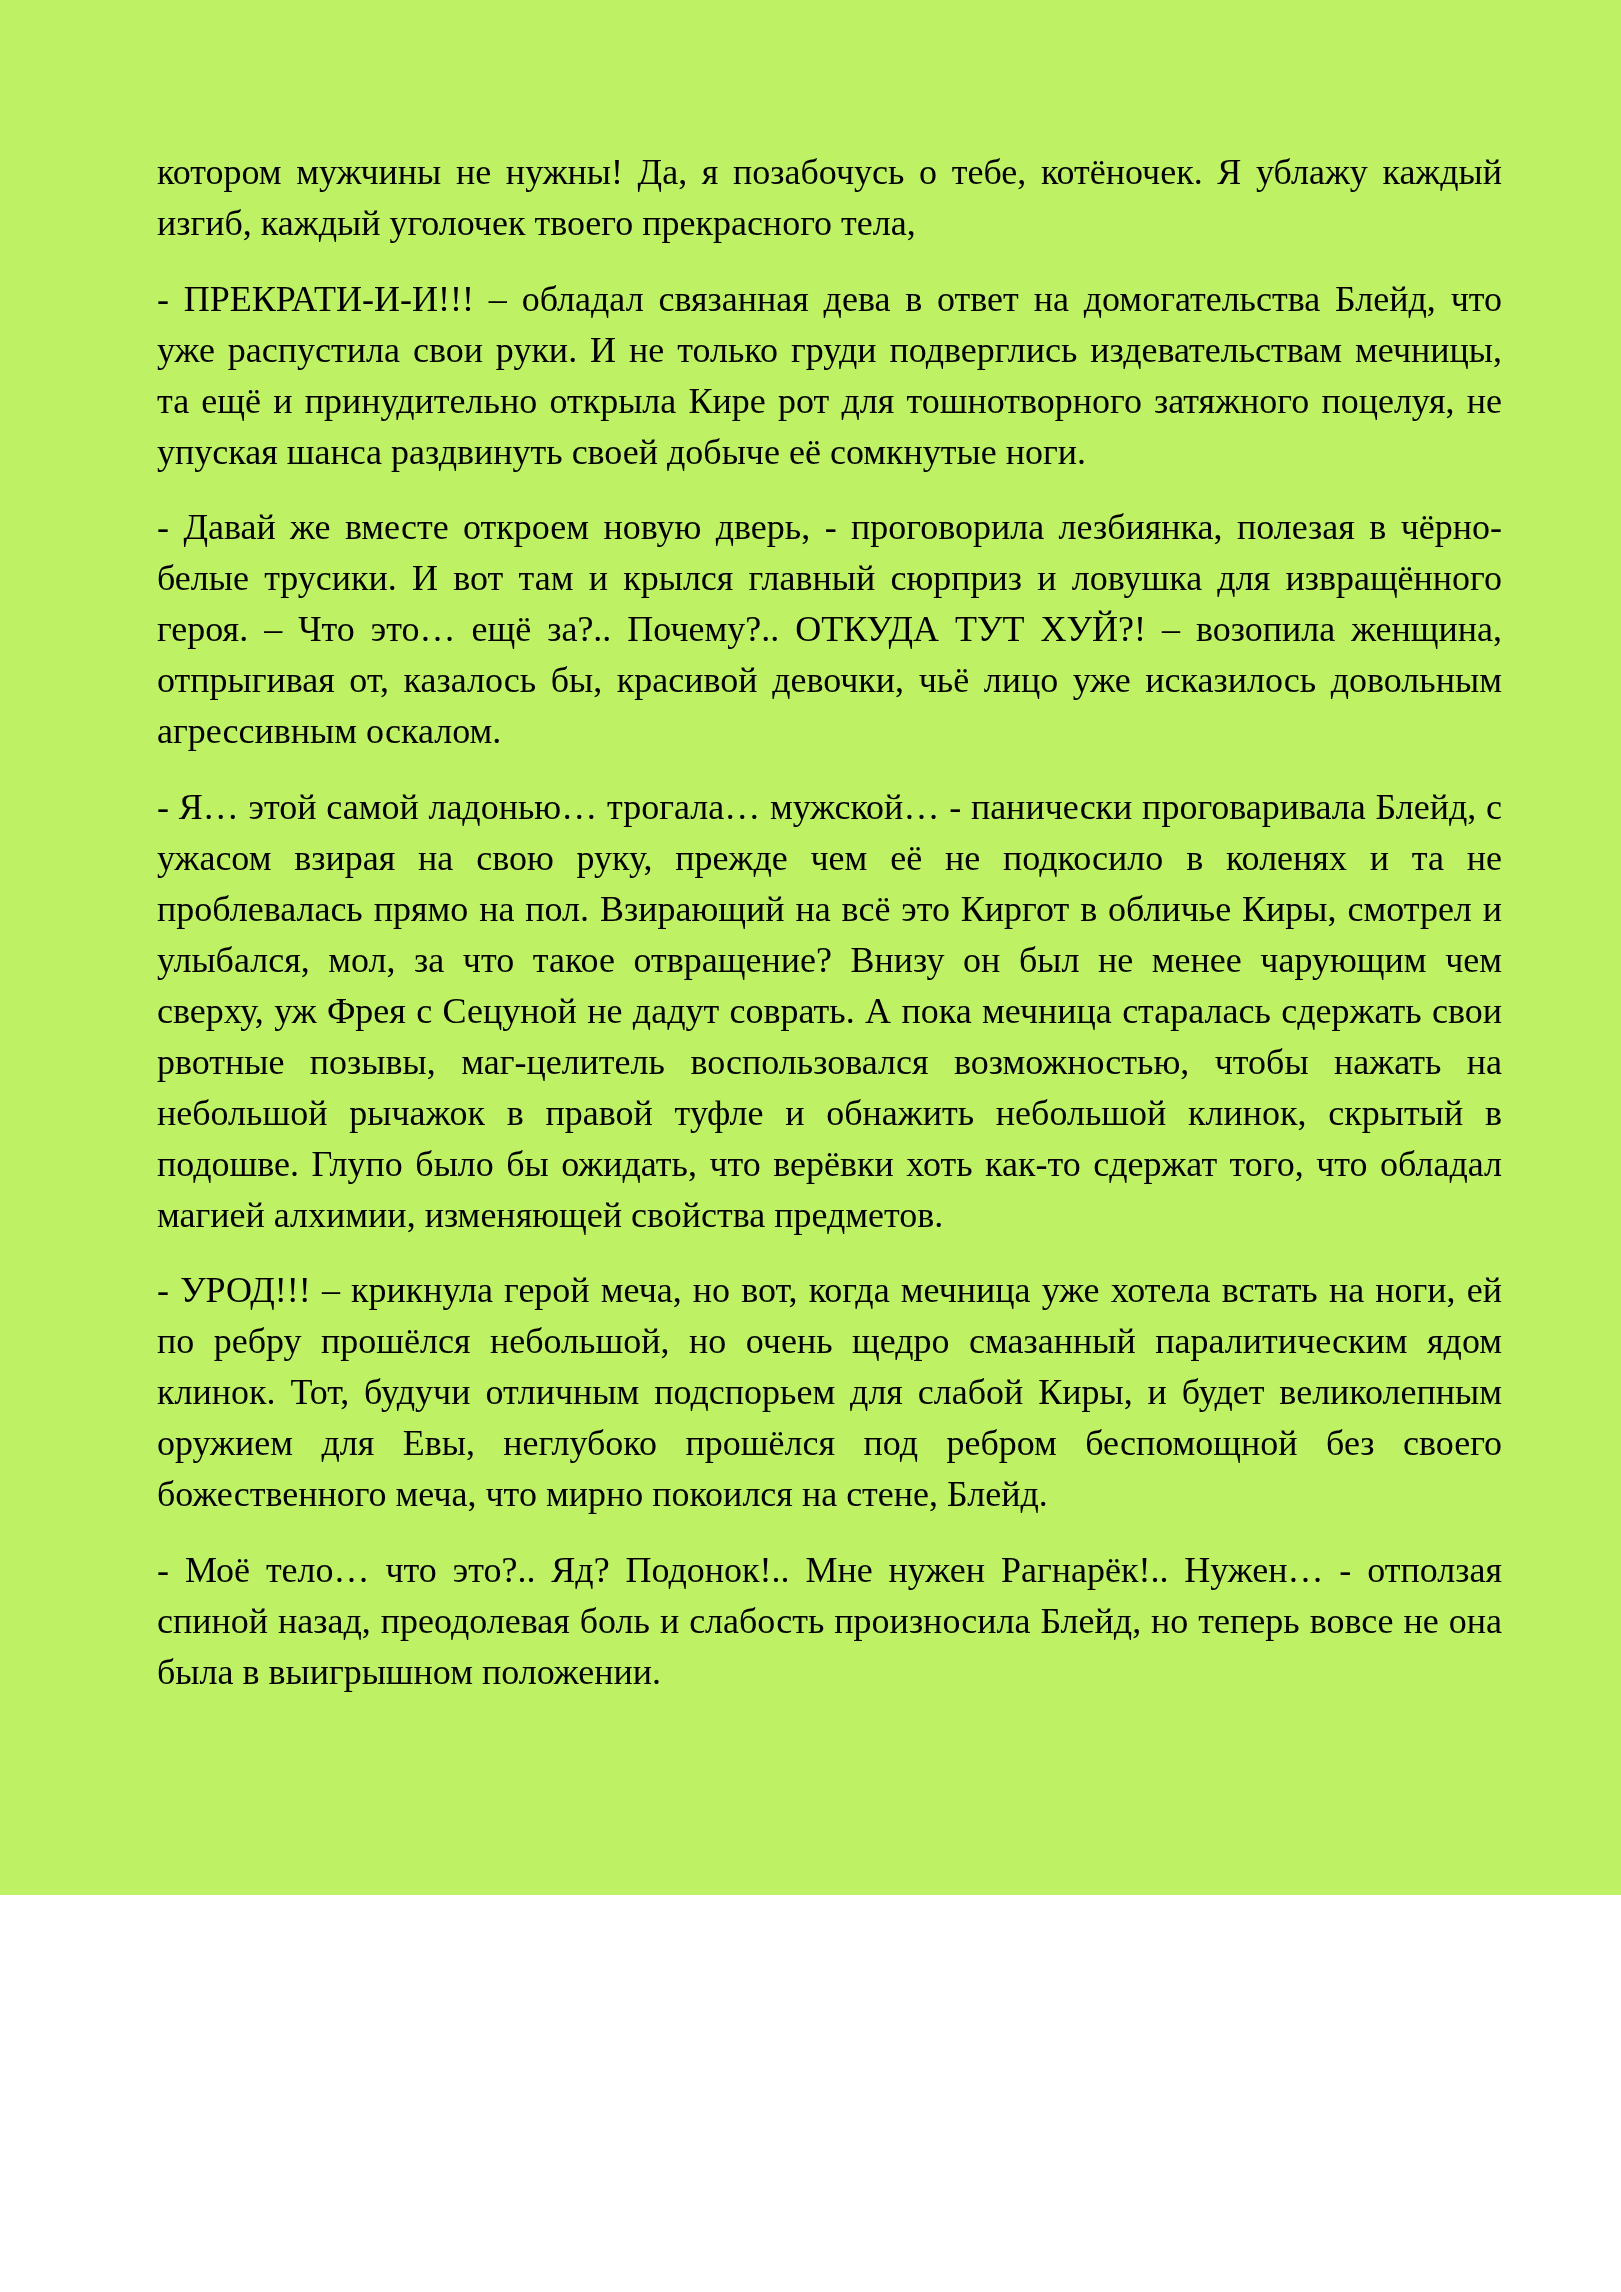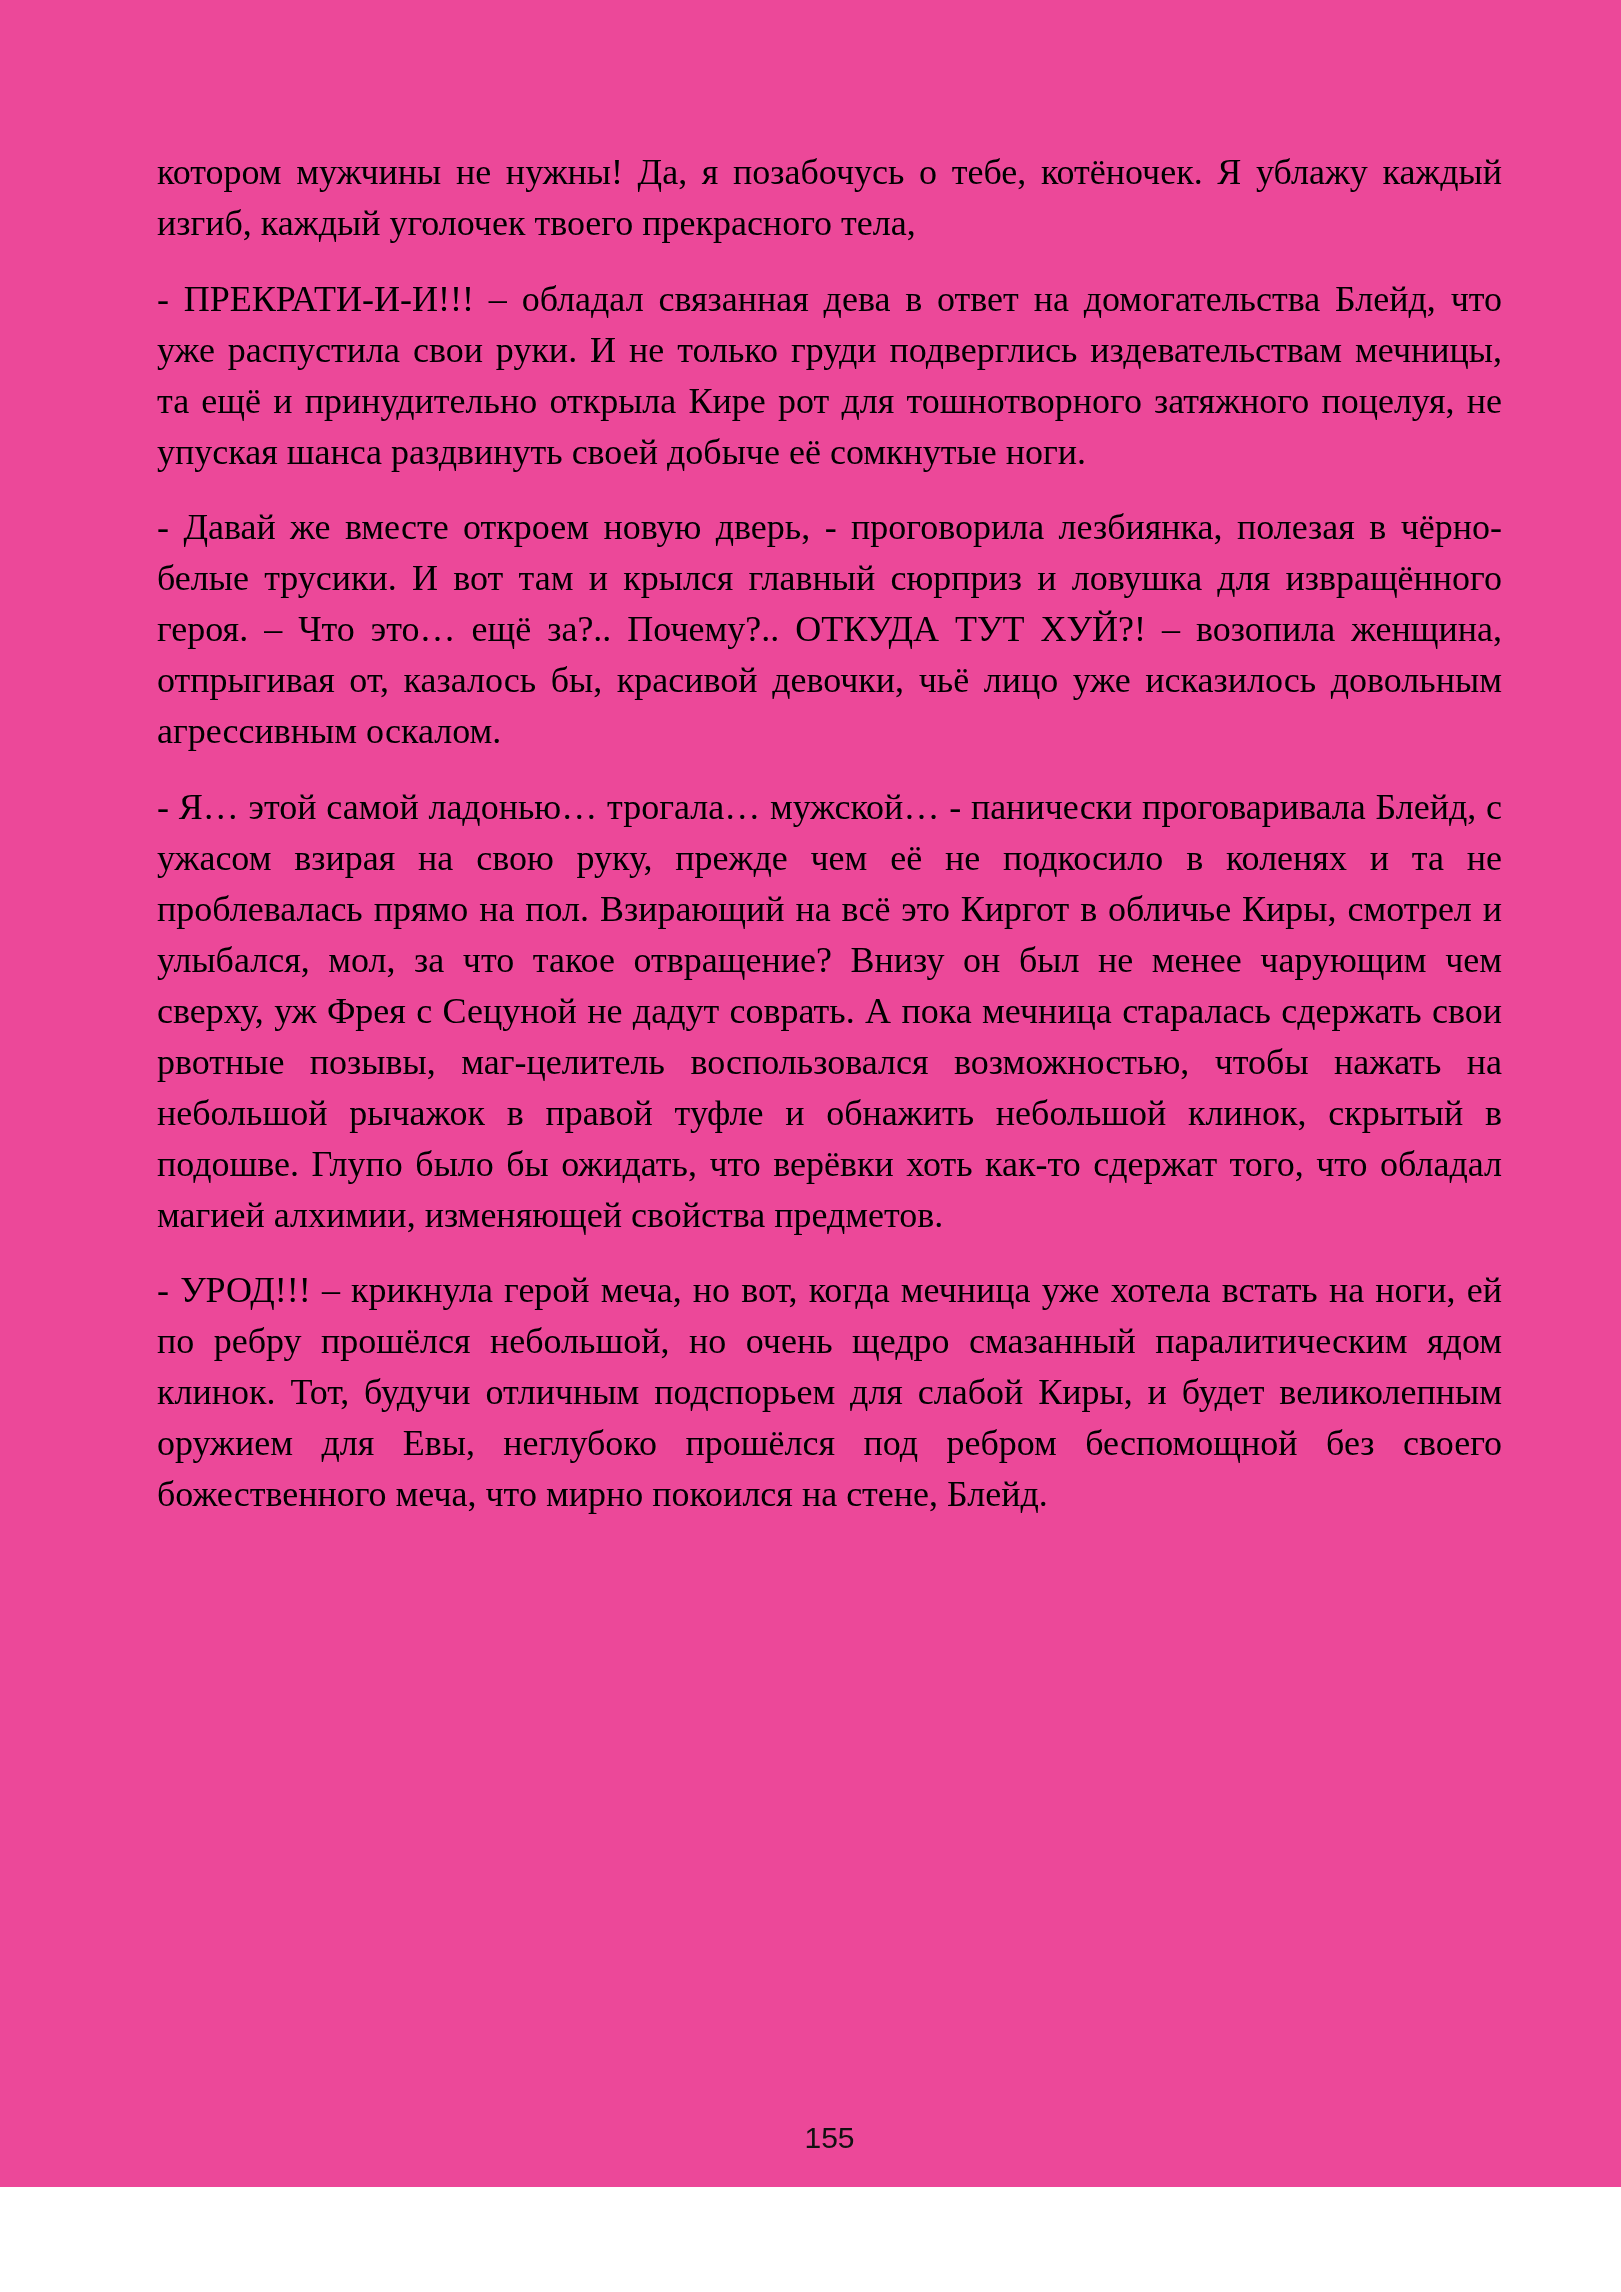"котором мужчины не нужны! Да," .page { background: #ec4899 -> #bef264; height: 2187px -> 1895px }
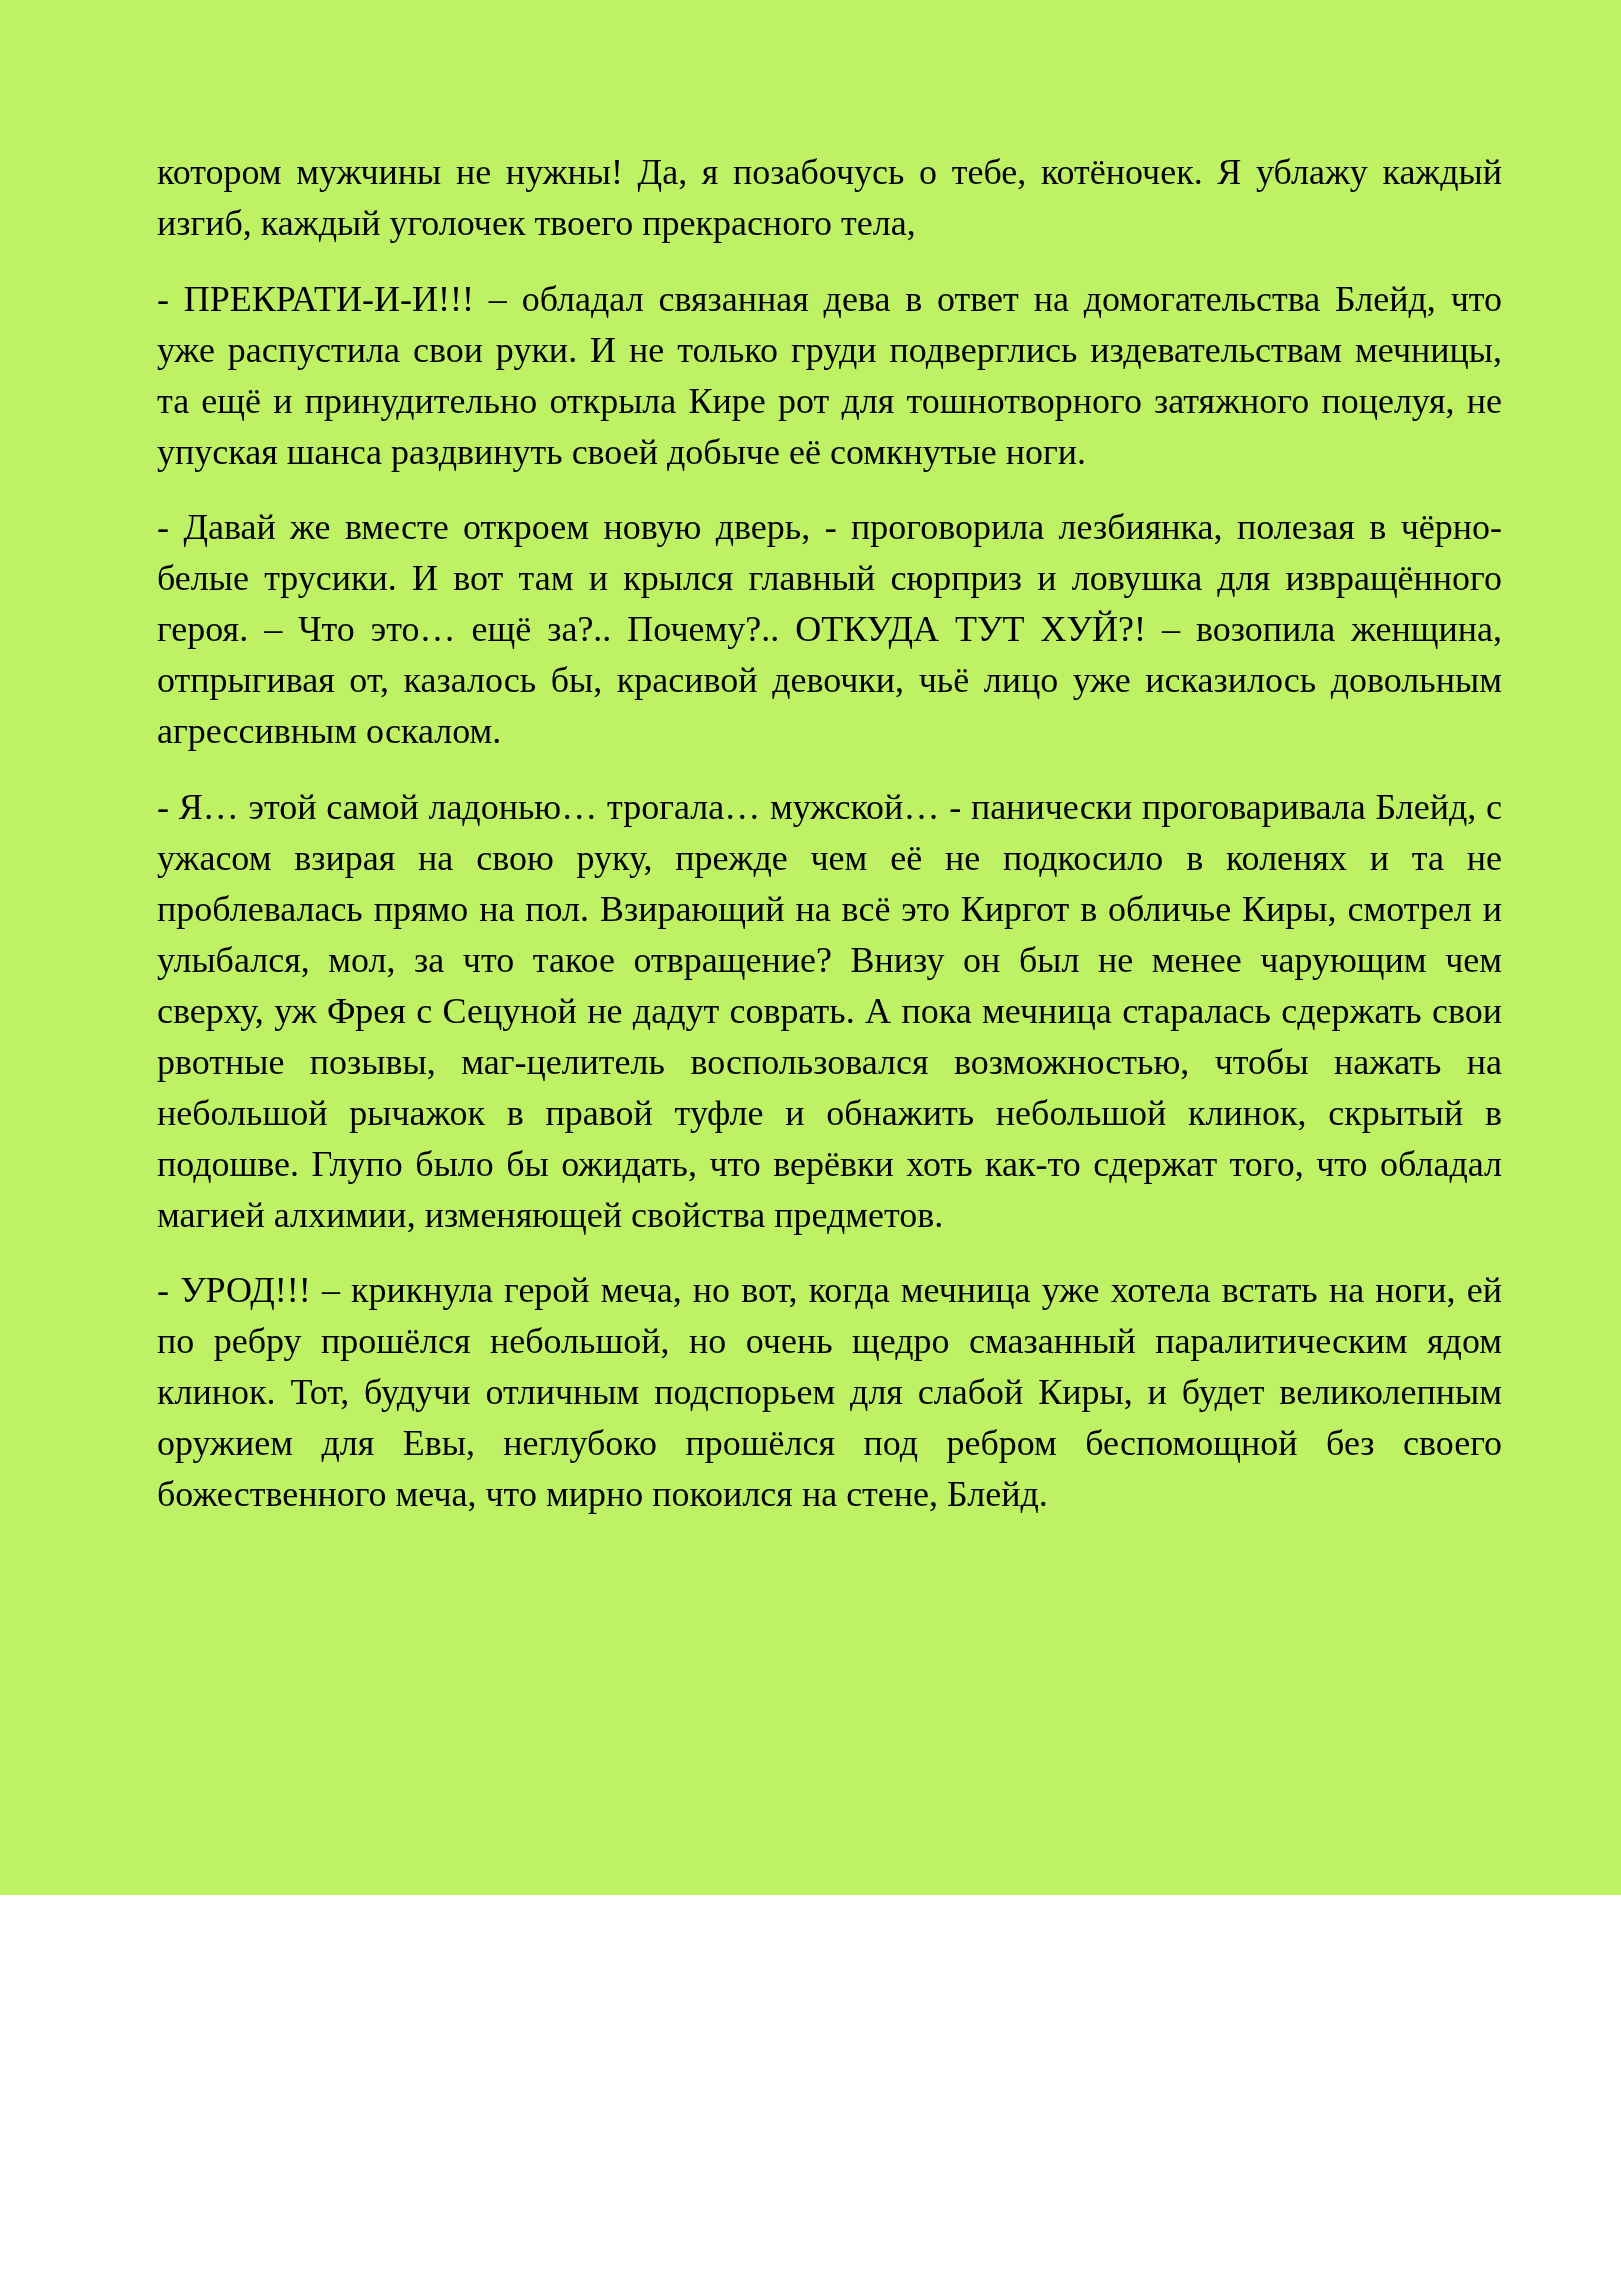"- Моё тело… что это?.." p { html: none -> <p>- Моё тело… что это?.. Яд? Подонок!.. Мне нужен Рагнарёк!.. Нужен… - отползая спиной назад, преодолевая боль и слабость произносила Блейд, но теперь вовсе не она была в выигрышном положении.</p> }
